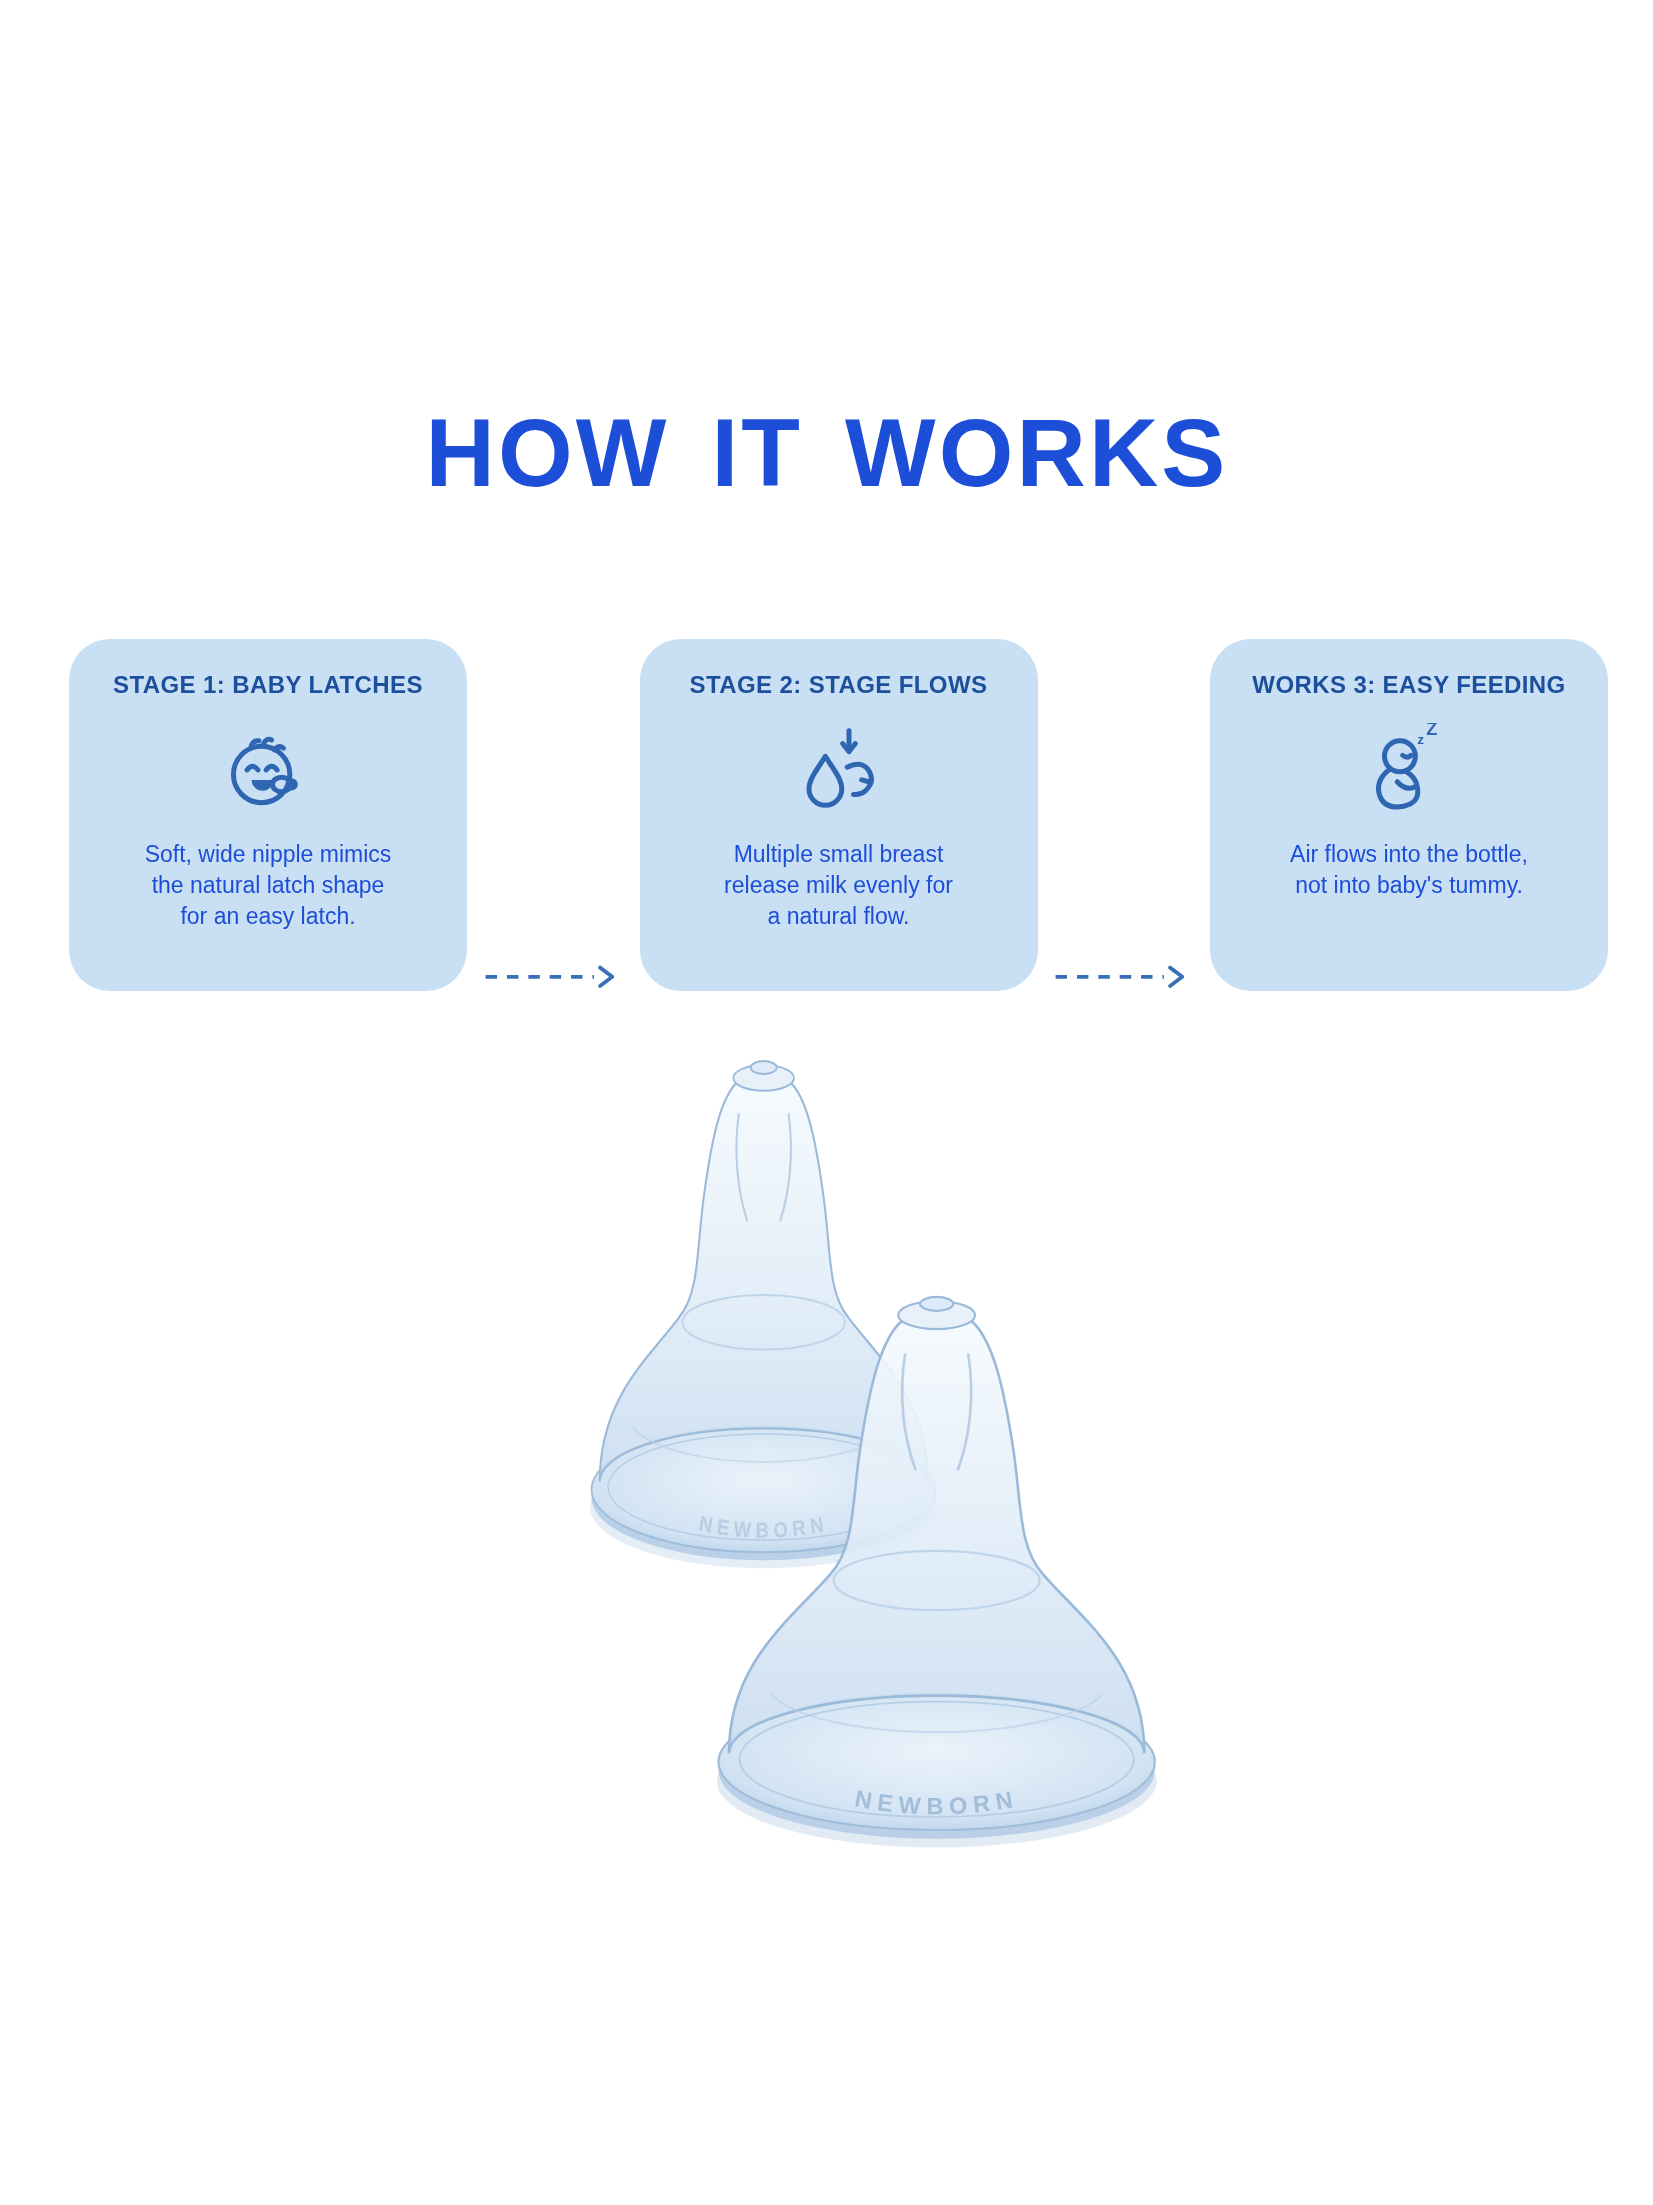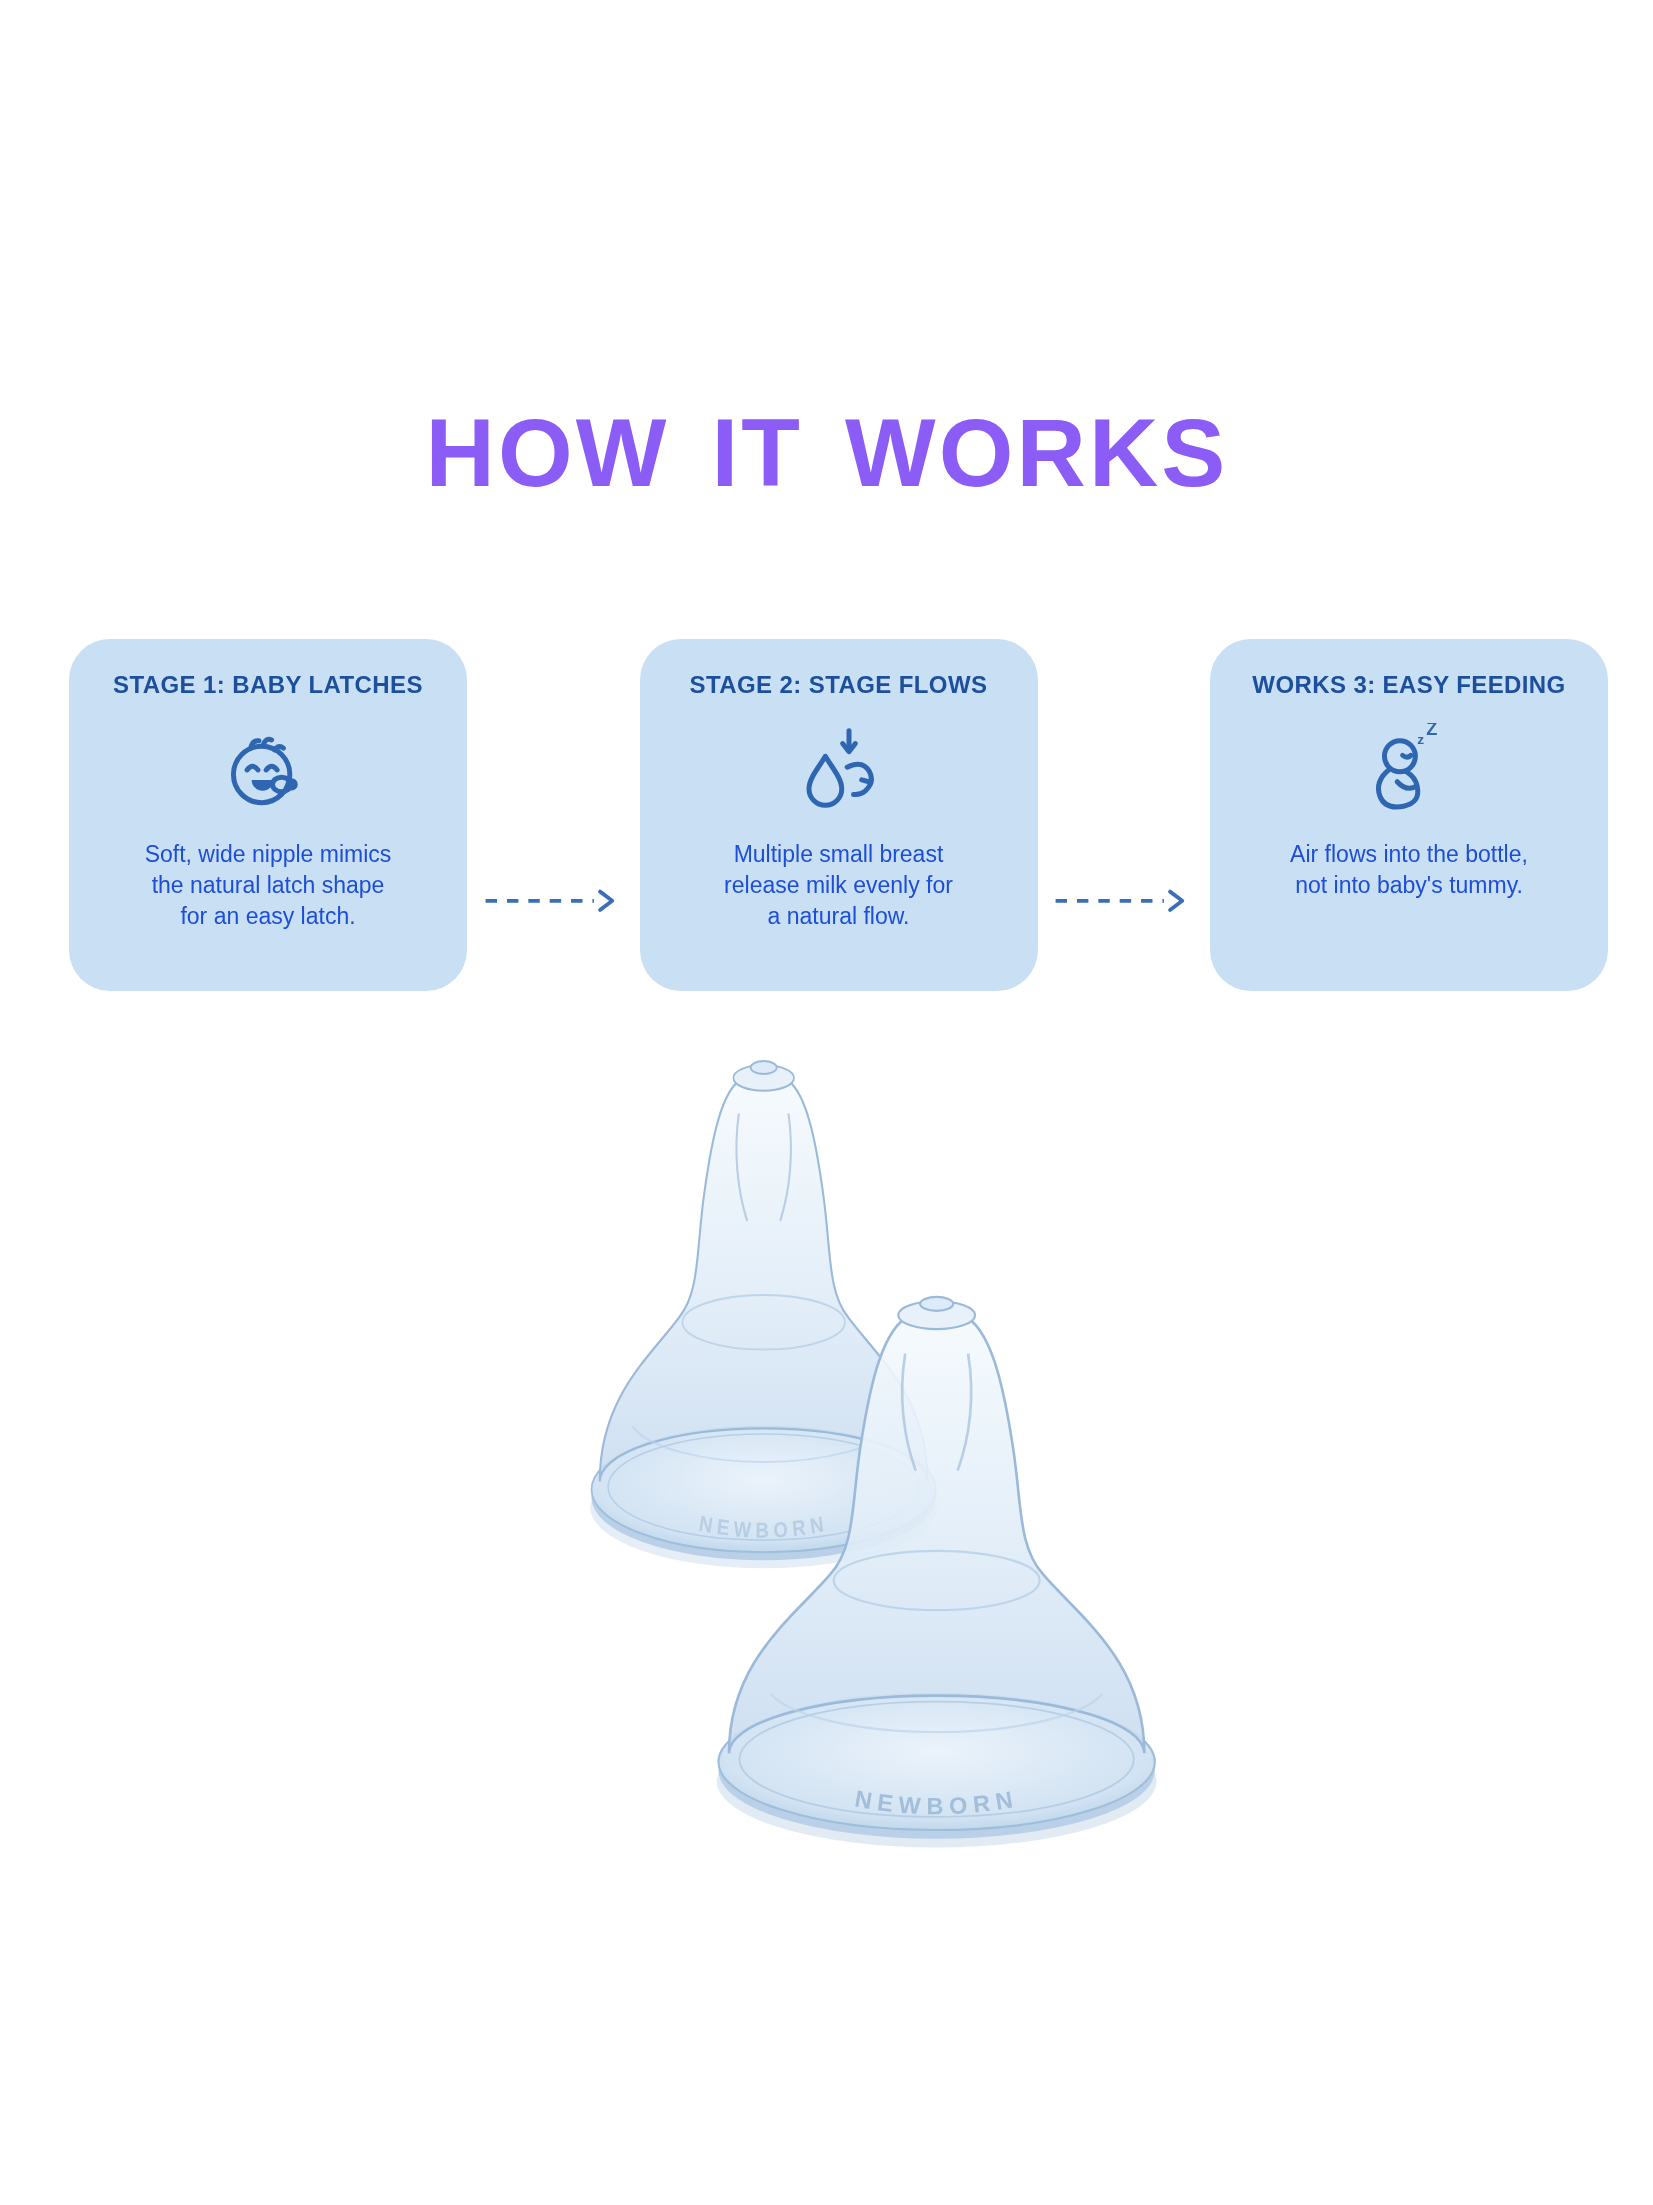"HOW IT WORKS" .page-title { color: #8b5cf6 -> #1d4ed8 }
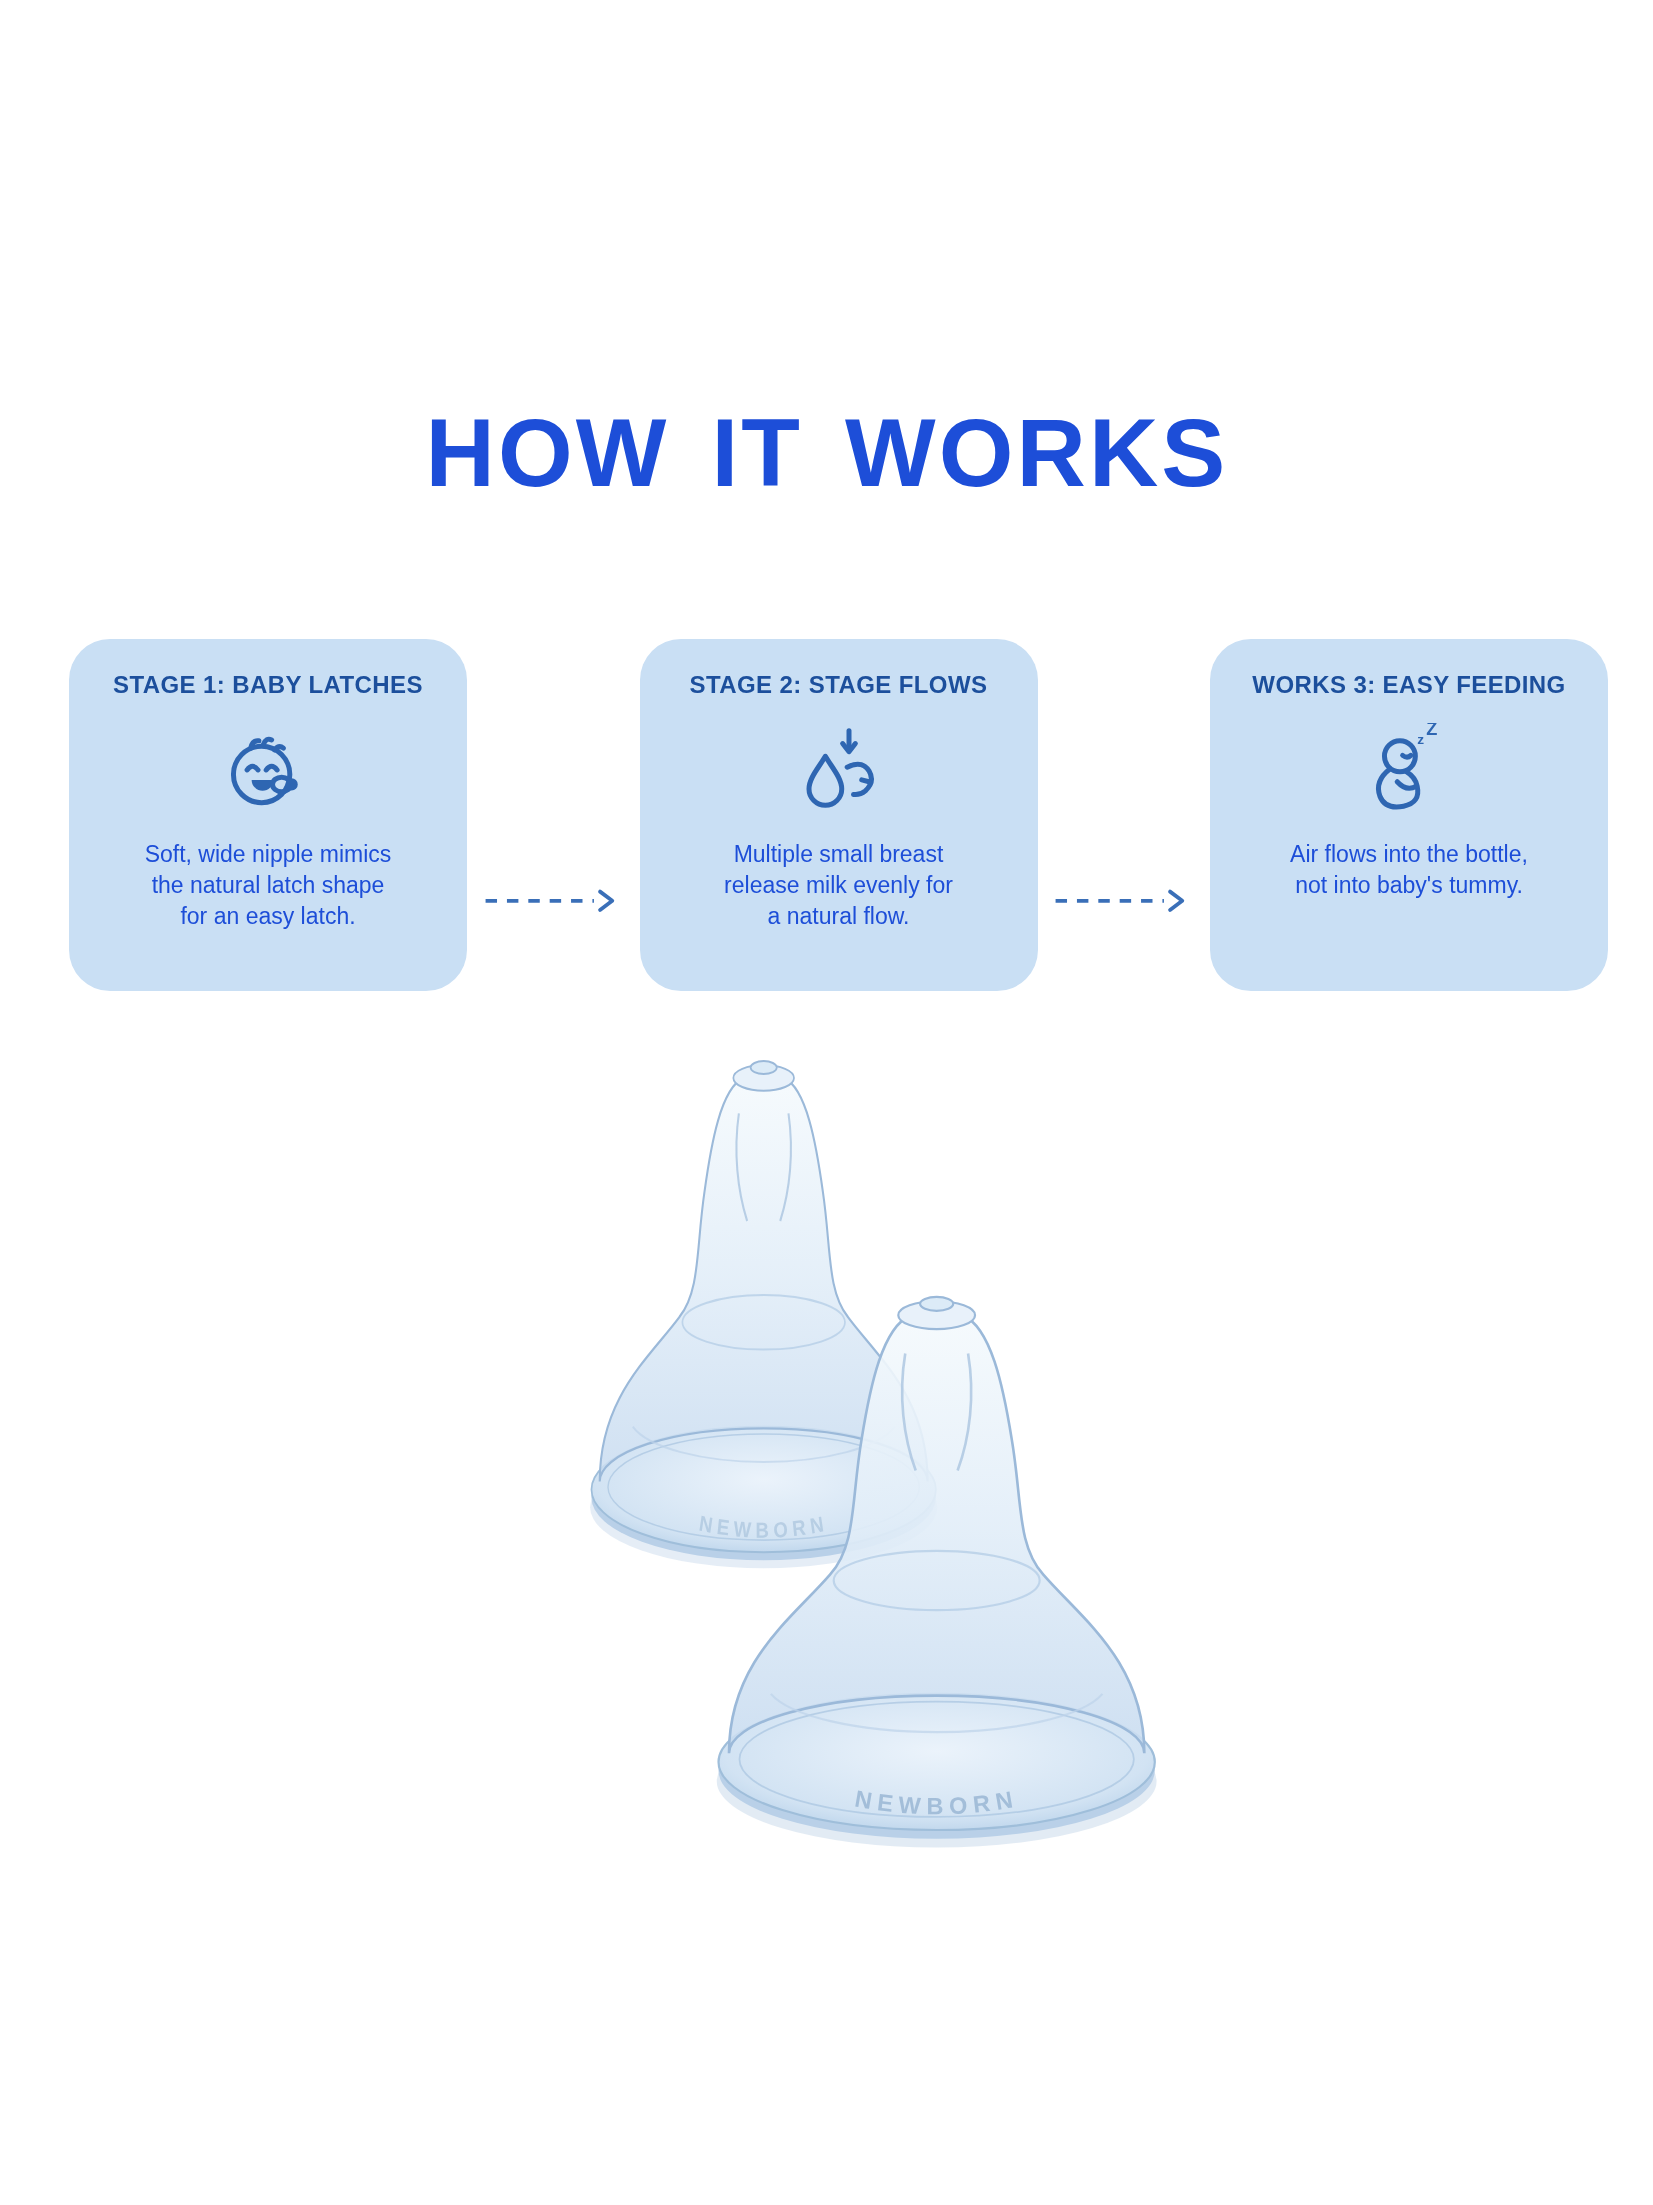"STAGE 1: BABY LATCHES" .stages { align-items: center -> flex-end }
